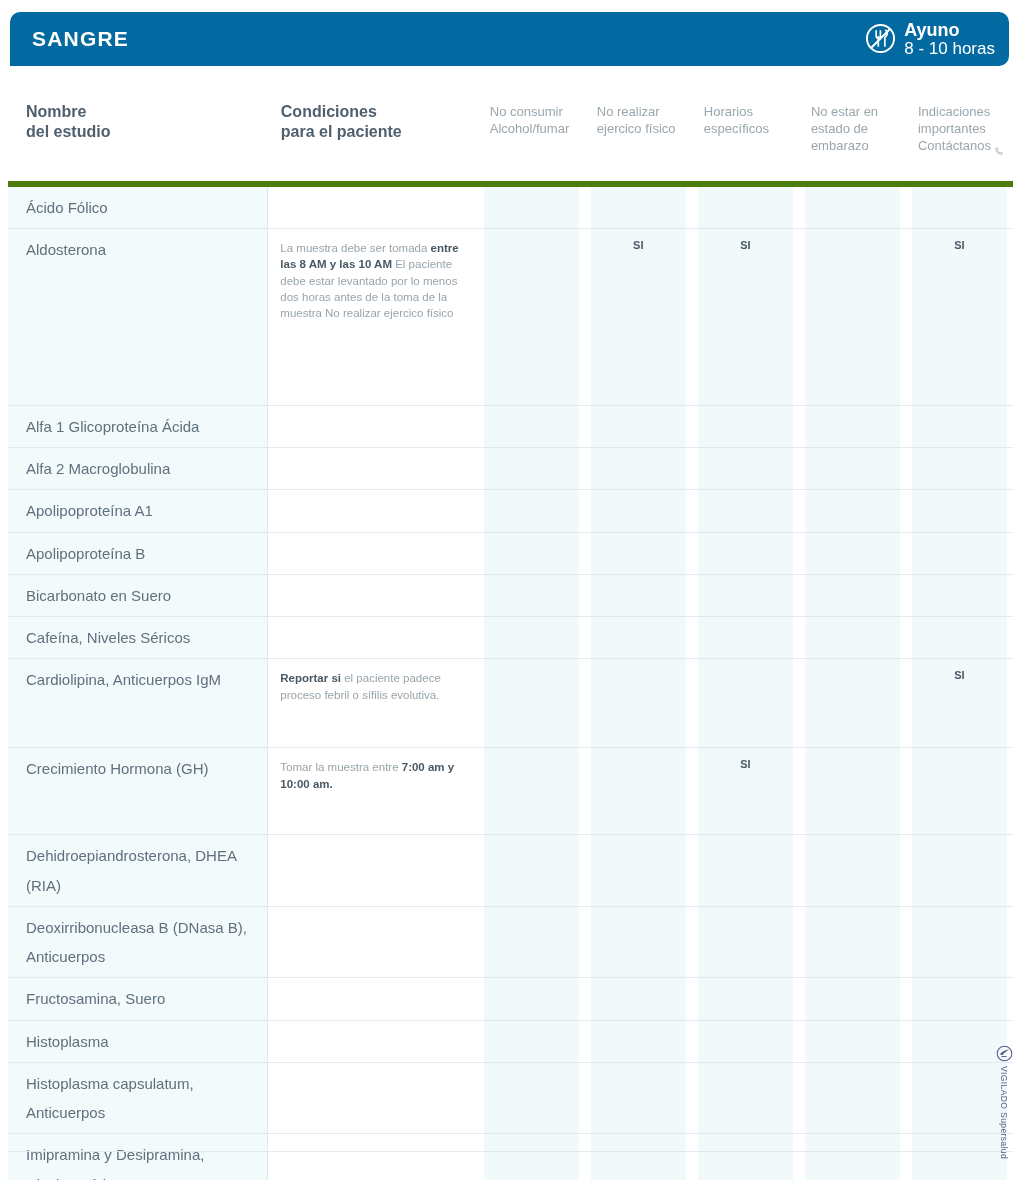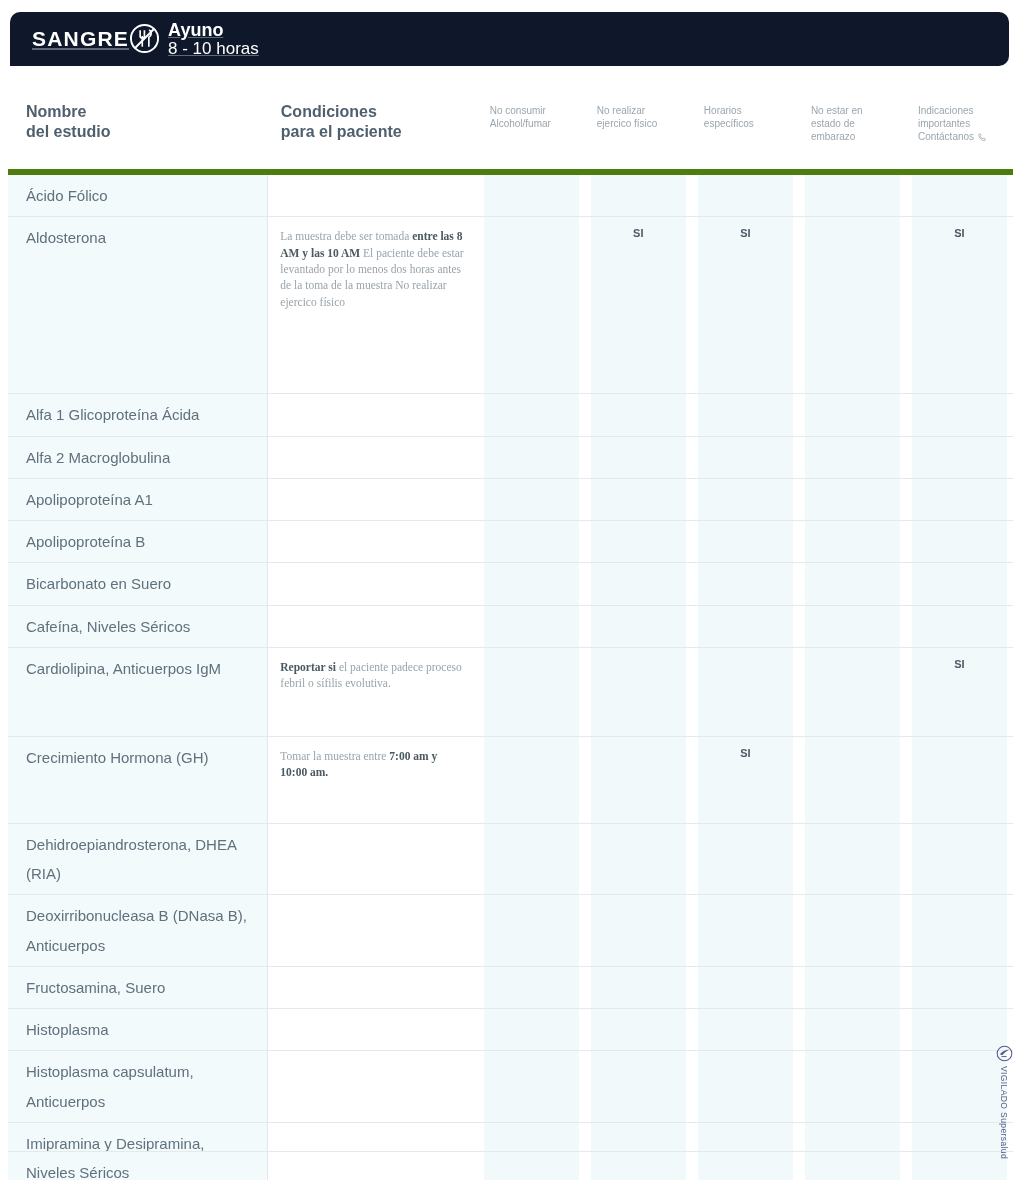"SANGRE" .banner { background: #0f172a -> #0369a1; justify-content: none -> space-between; text-decoration: underline -> none }
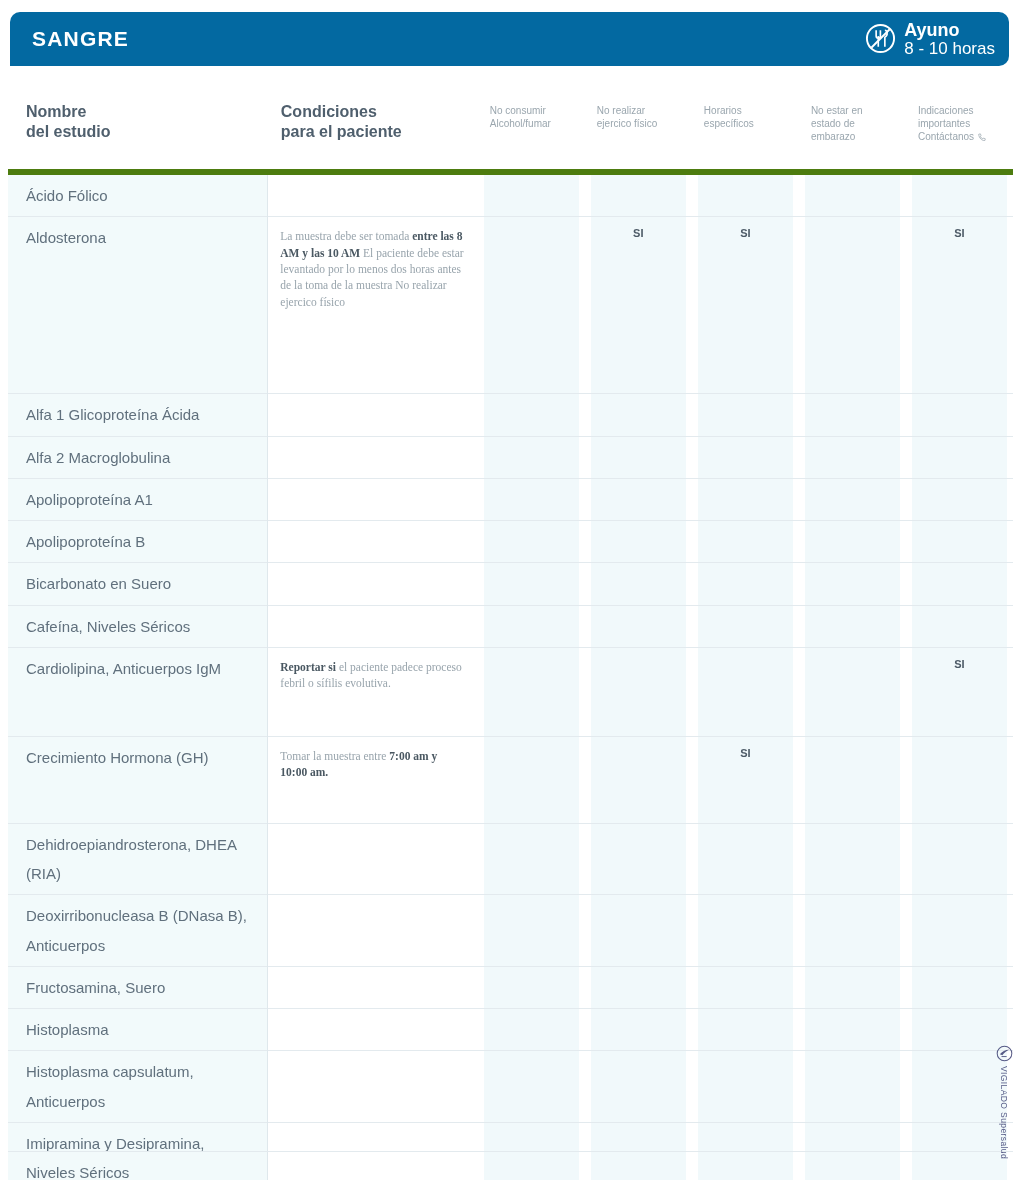"No consumir" .th-small { font-size: 10px -> 13px }
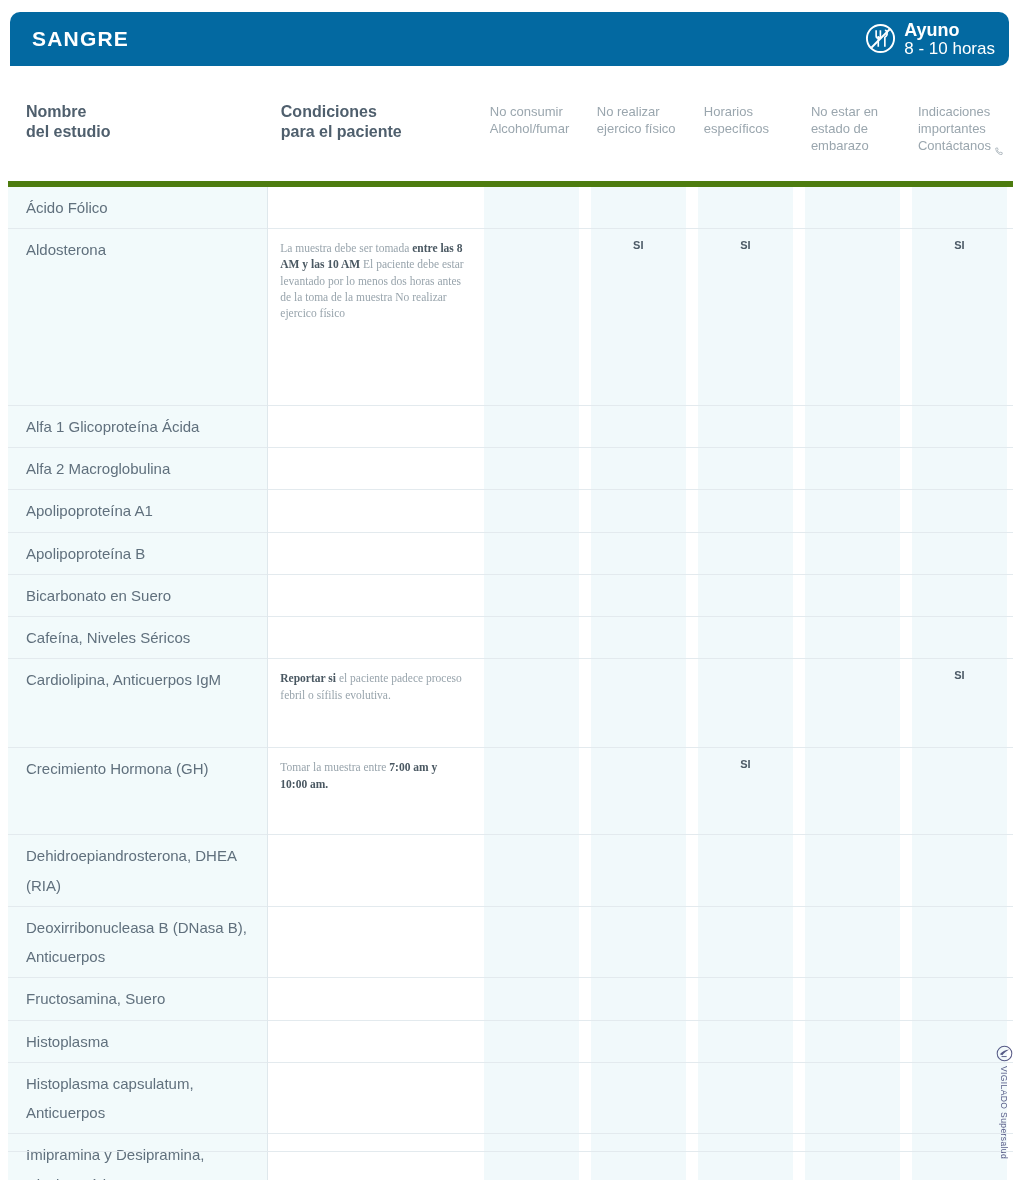"La muestra debe ser tomada" td.cond { font-family: Liberation Serif, serif -> none }
